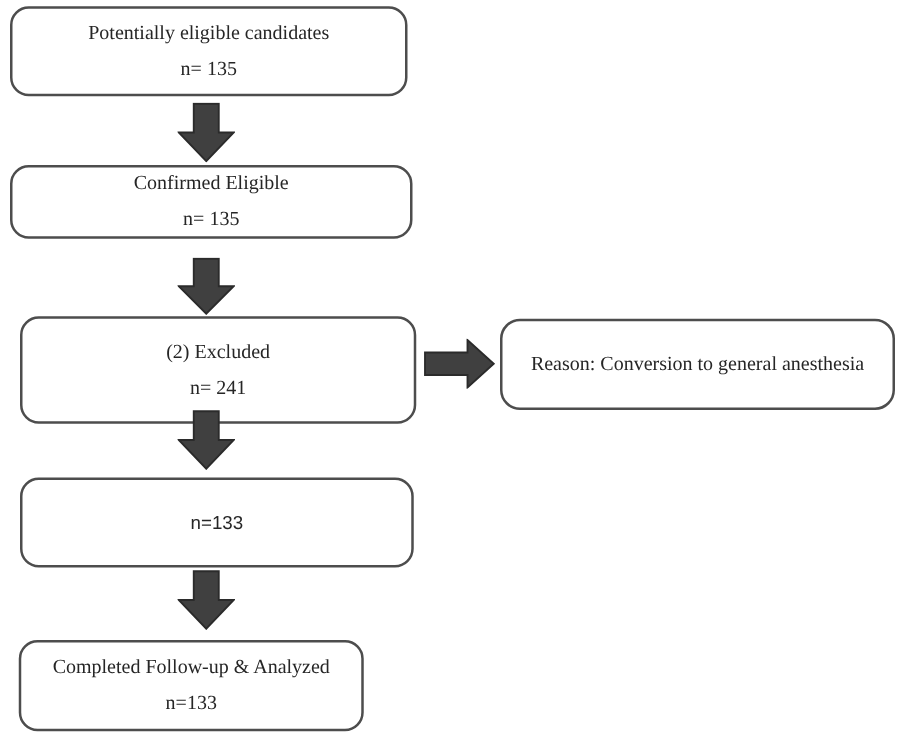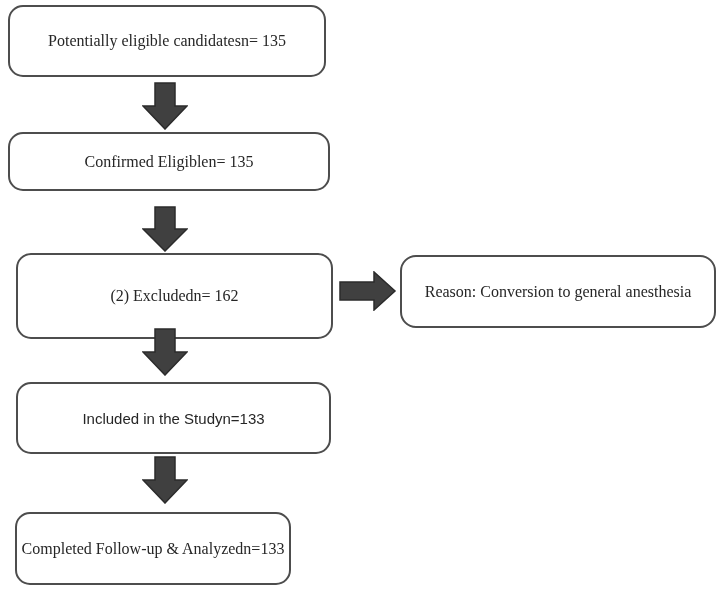"Potentially eligible candidates" .box { flex-direction: none -> column }
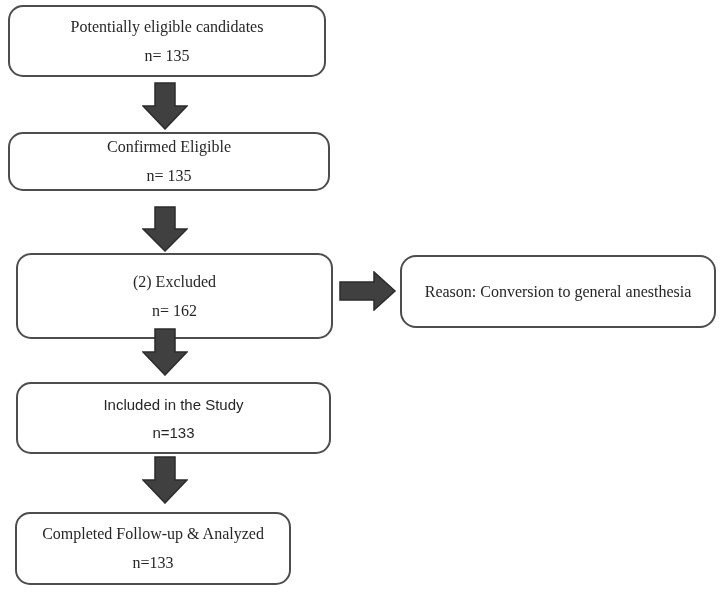"n= 162" div.line { text: 162 -> 241 }
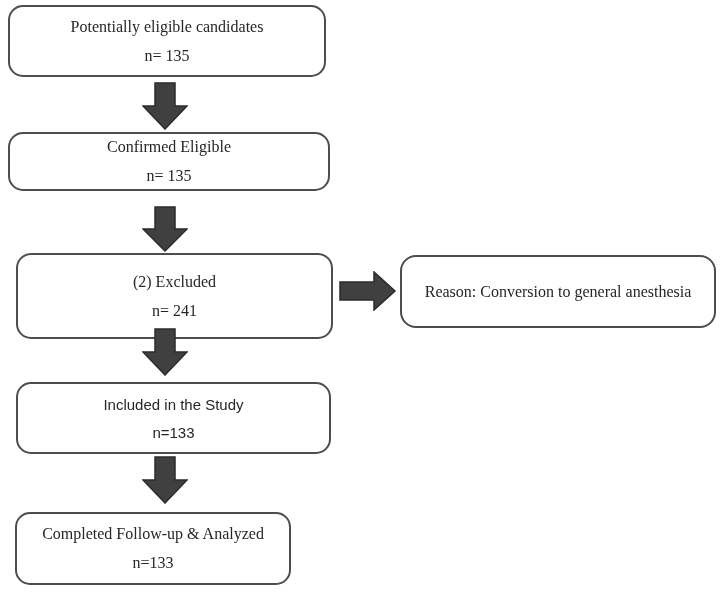"Included in the Study" div.line { html: <div>Included in the Study</div> -> none }
